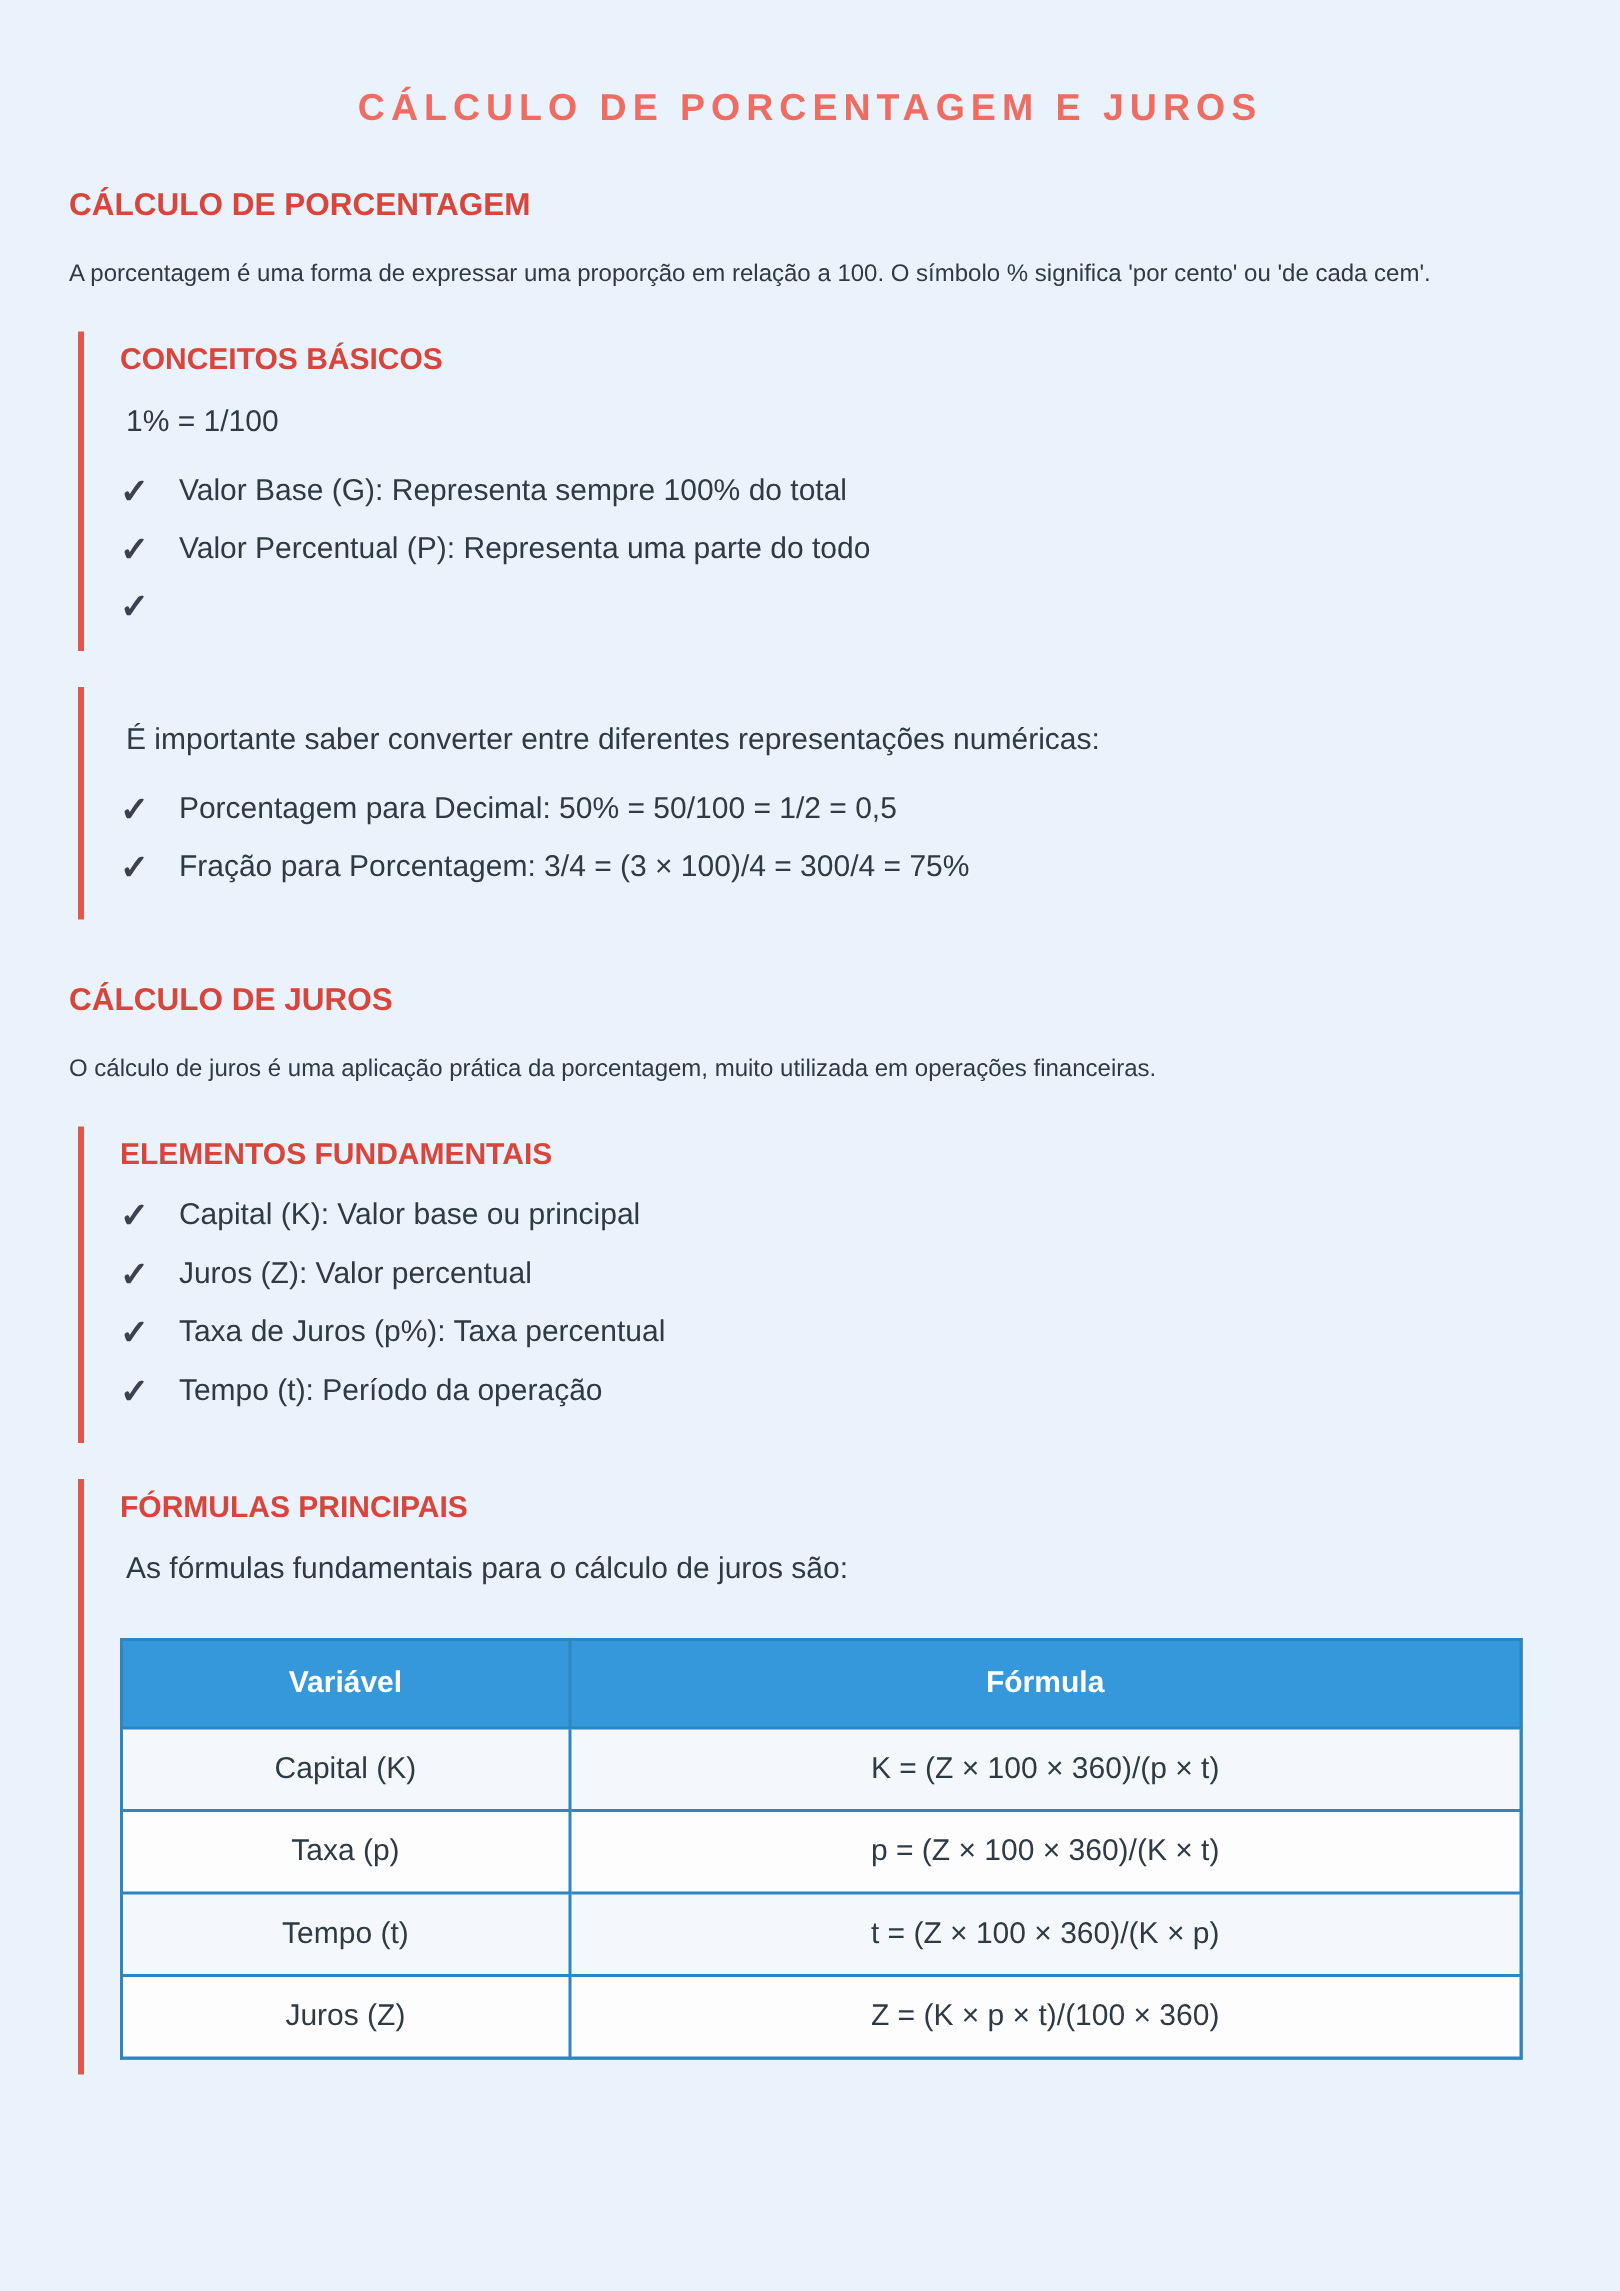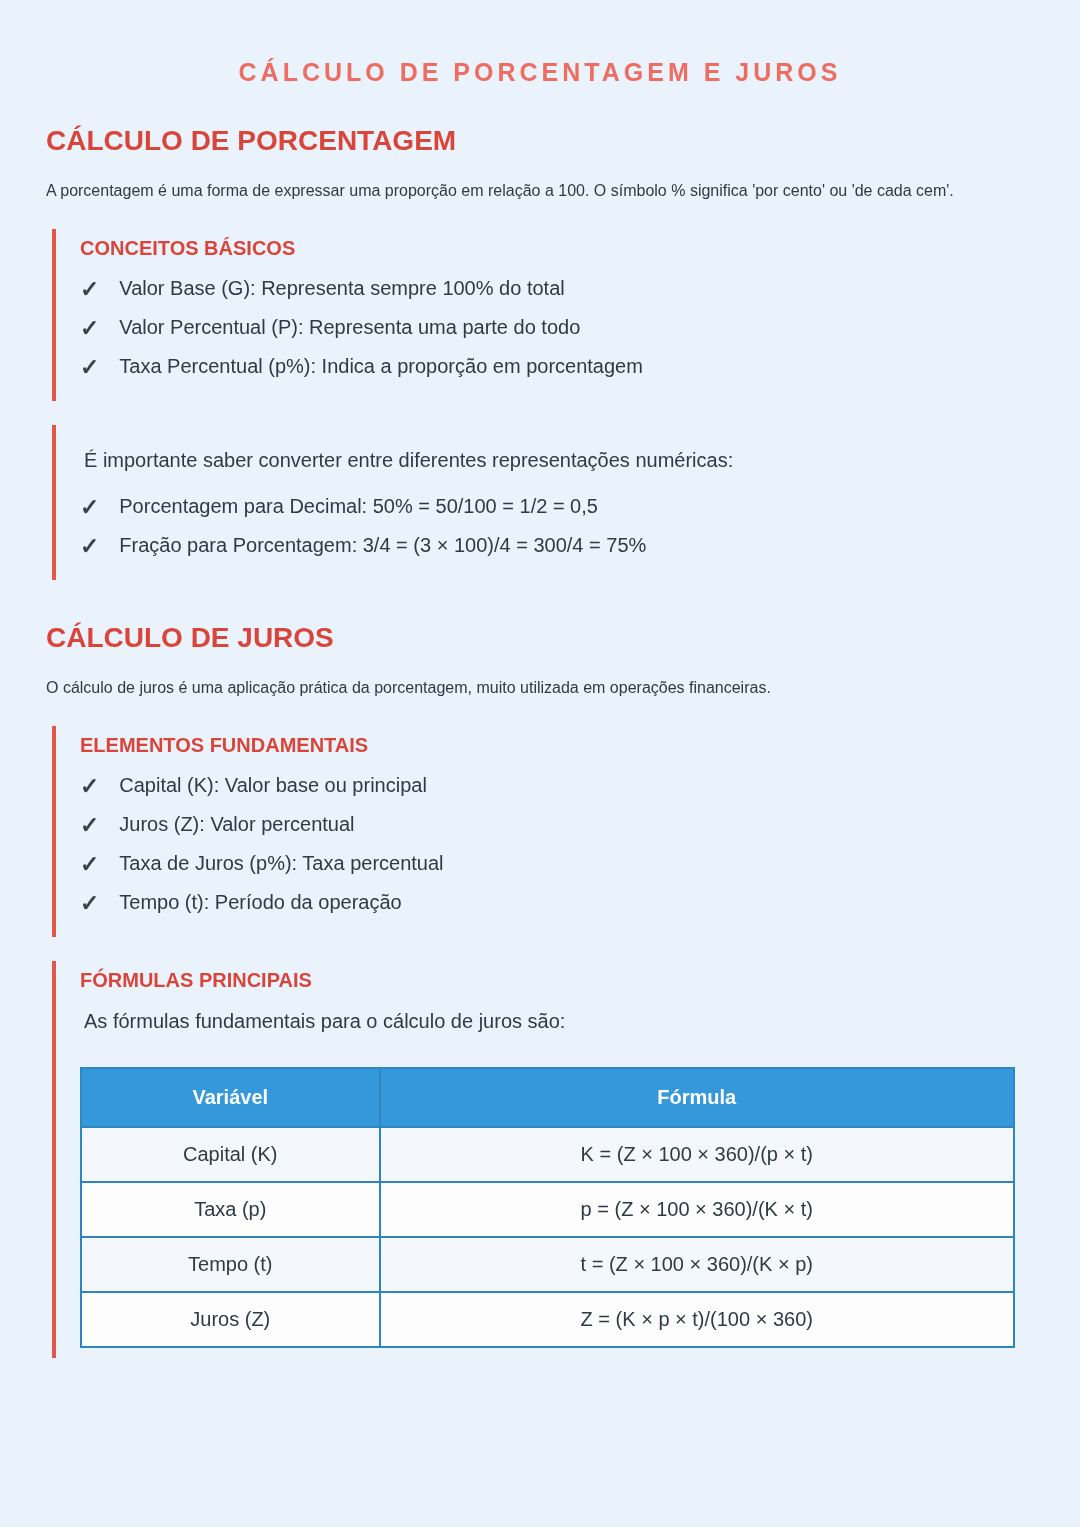"CÁLCULO DE PORCENTAGEM" .section-heading { font-size: 28px -> 21px }
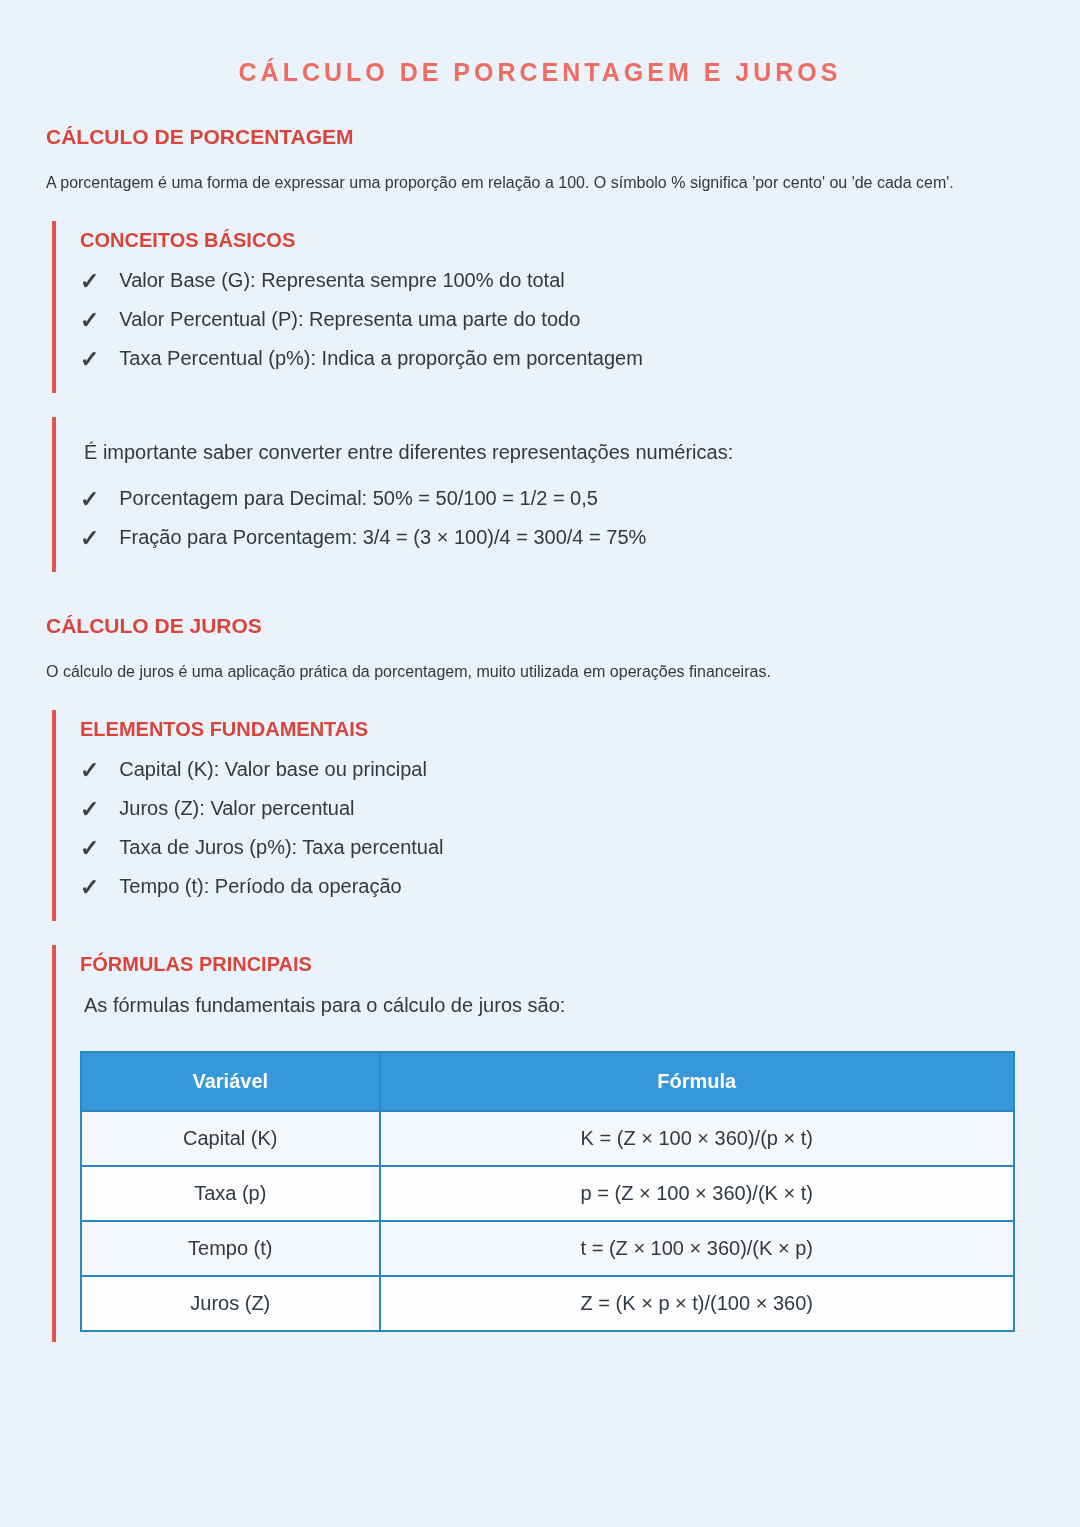"1% = 1/100" p.block-note { html: none -> <p>1% = 1/100</p> }
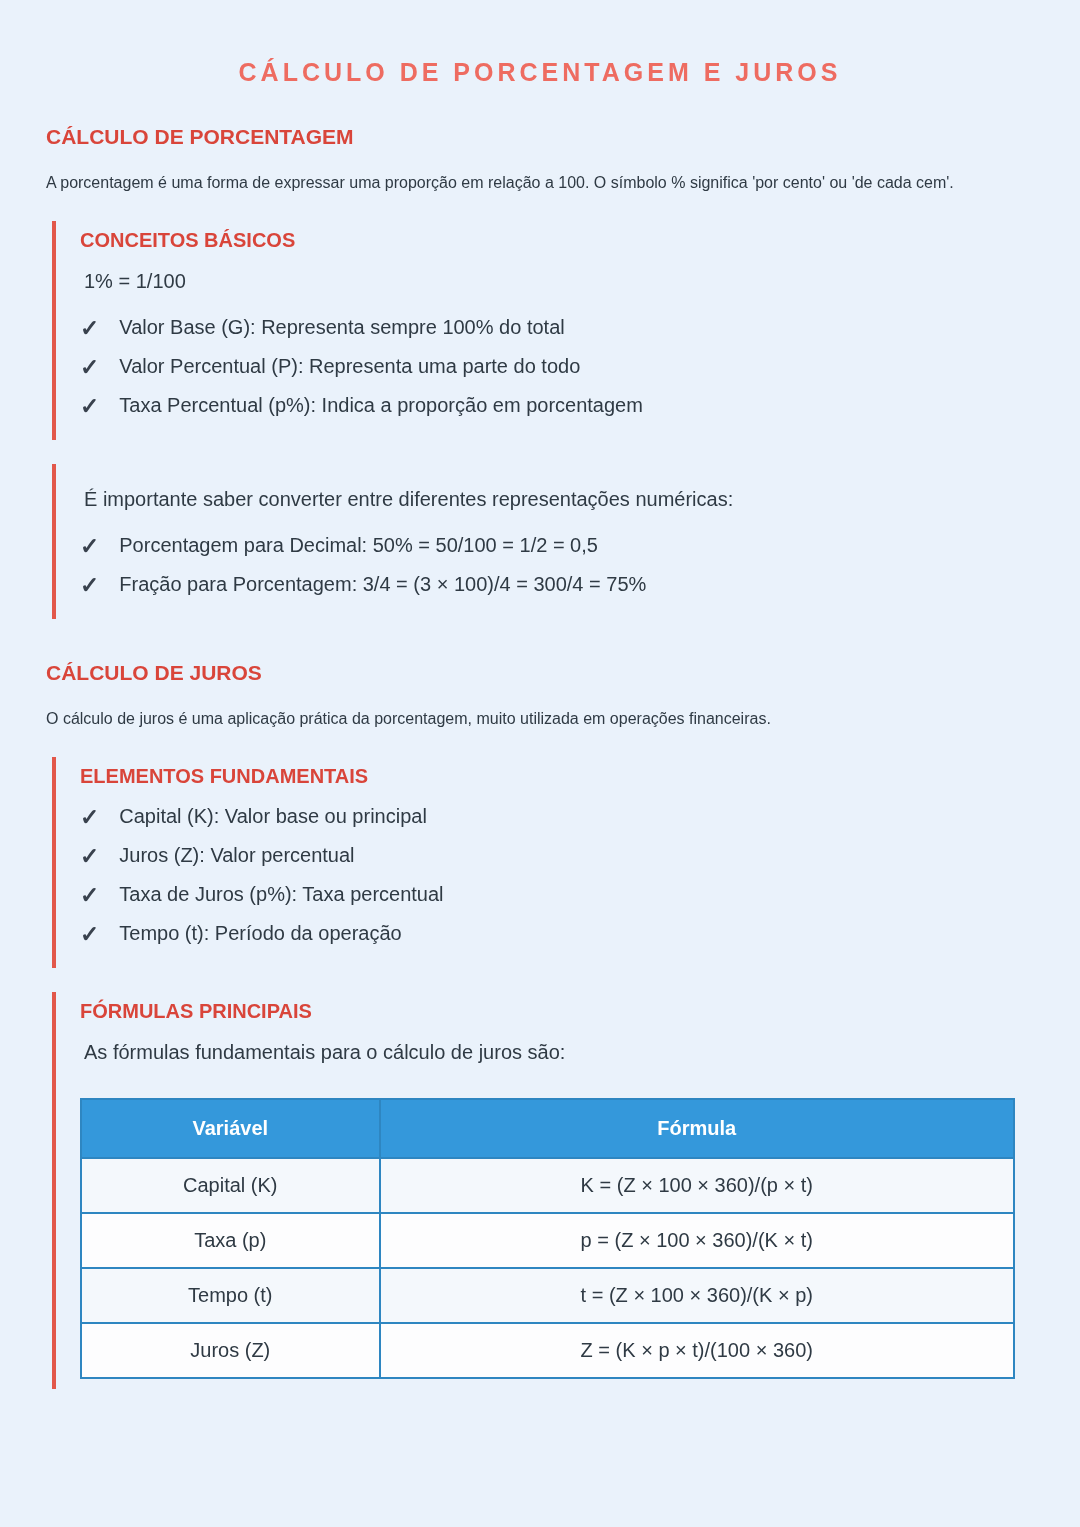"Taxa Percentual (p%): Indica a" span.check-label { html: <span>Taxa Percentual (p%): Indica a proporção em porcentagem</span> -> none }
